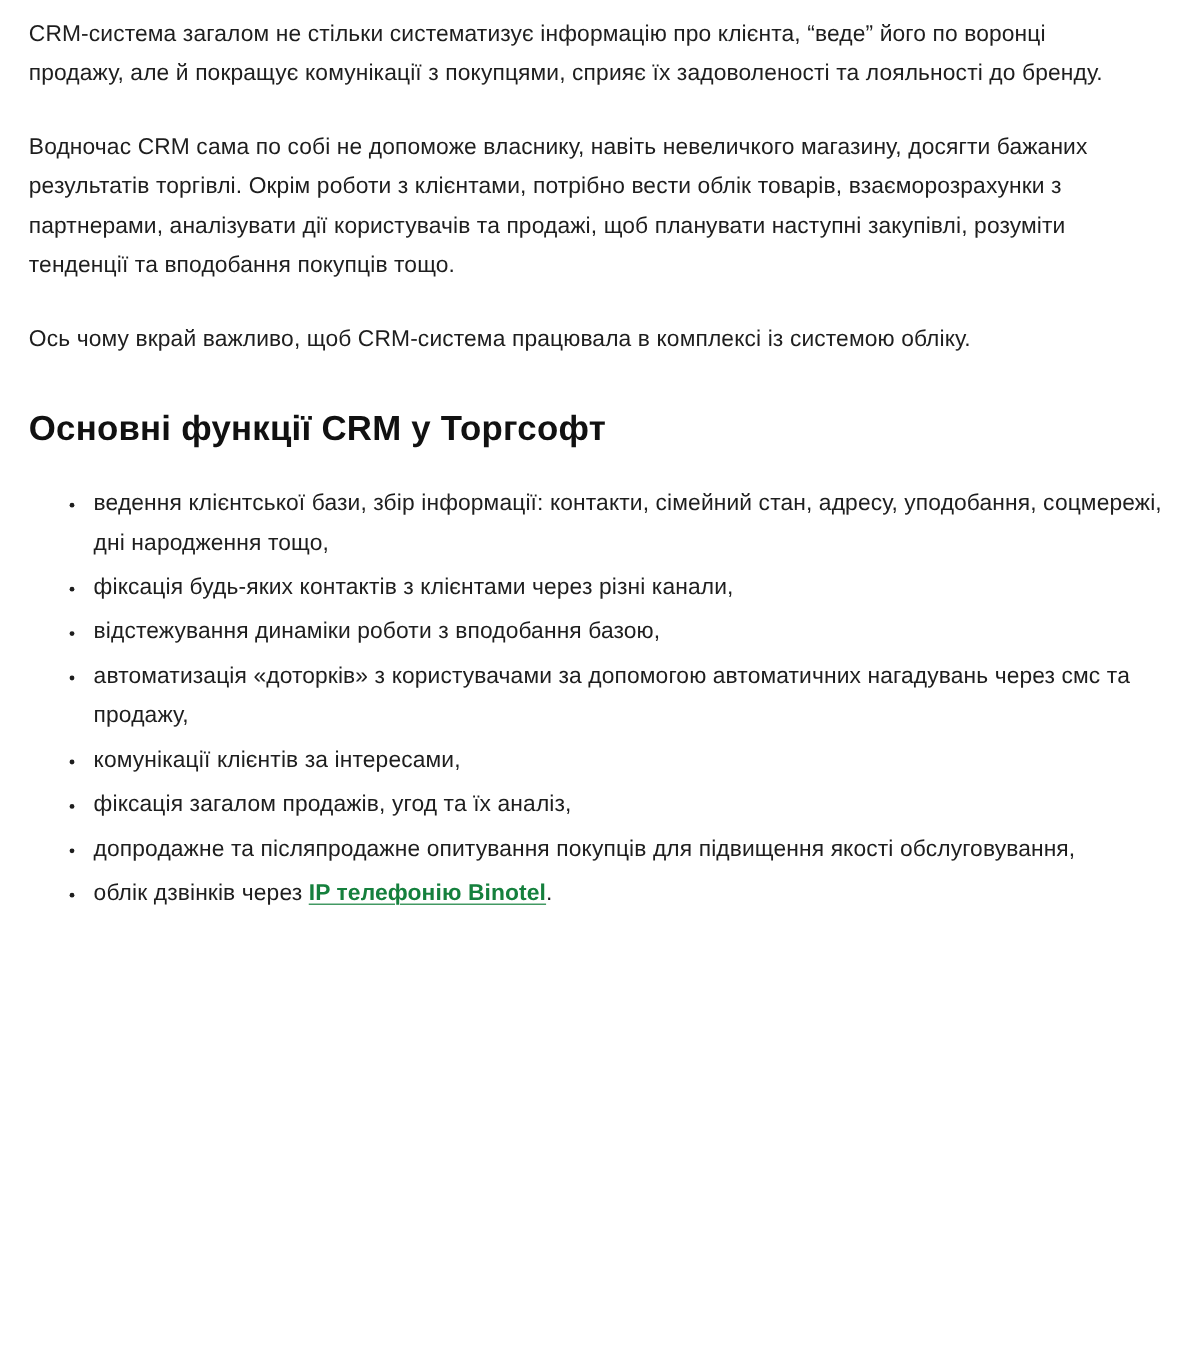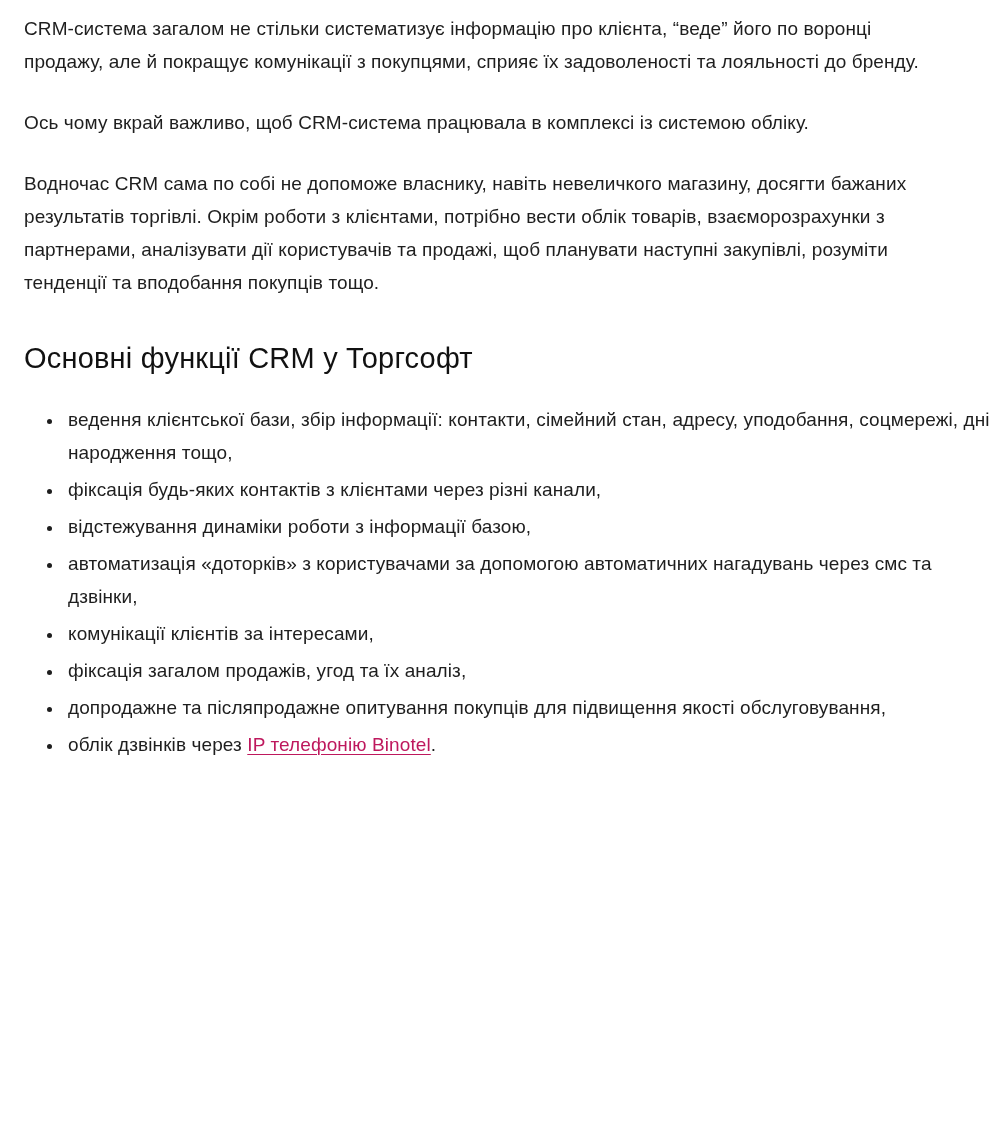"Ось чому вкрай важливо, щоб" p { order: before "Водночас CRM сама по собі" -> after "Водночас CRM сама по собі" }
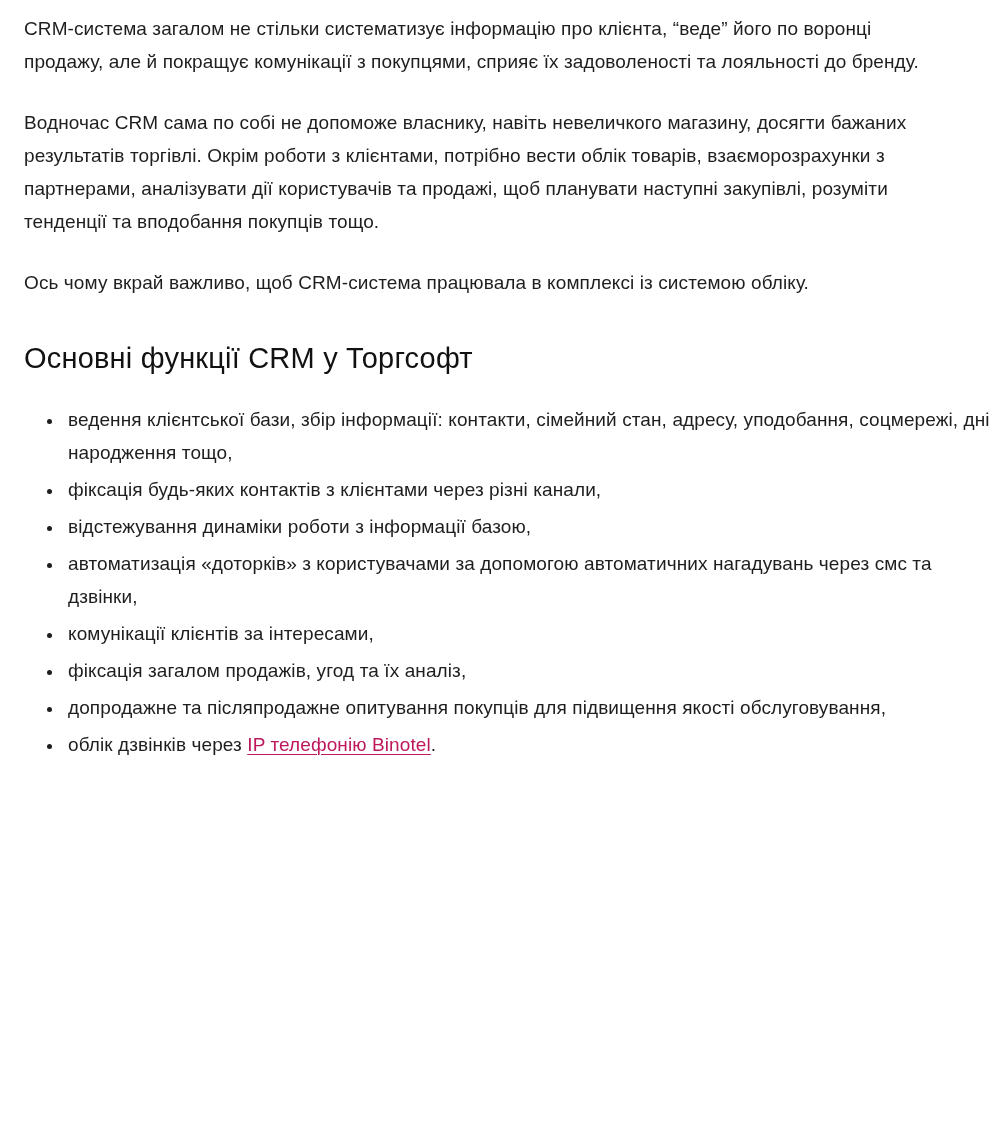"Основні функції CRM у Торгсофт" .article h2 { font-weight: 400 -> 700 }
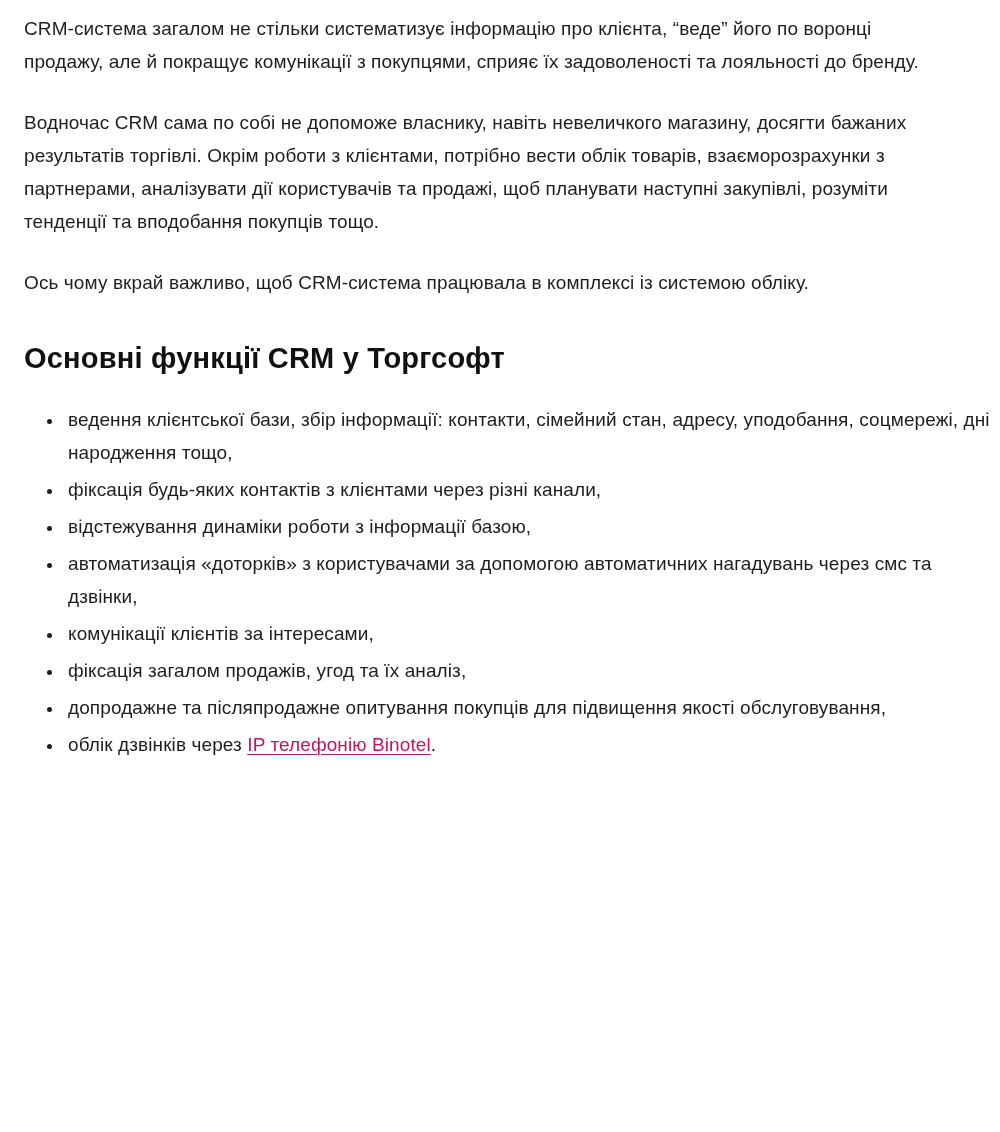"ведення клієнтської бази, збір" .article li { margin: 0 0 4px 2px -> 0 0 4px 12px }
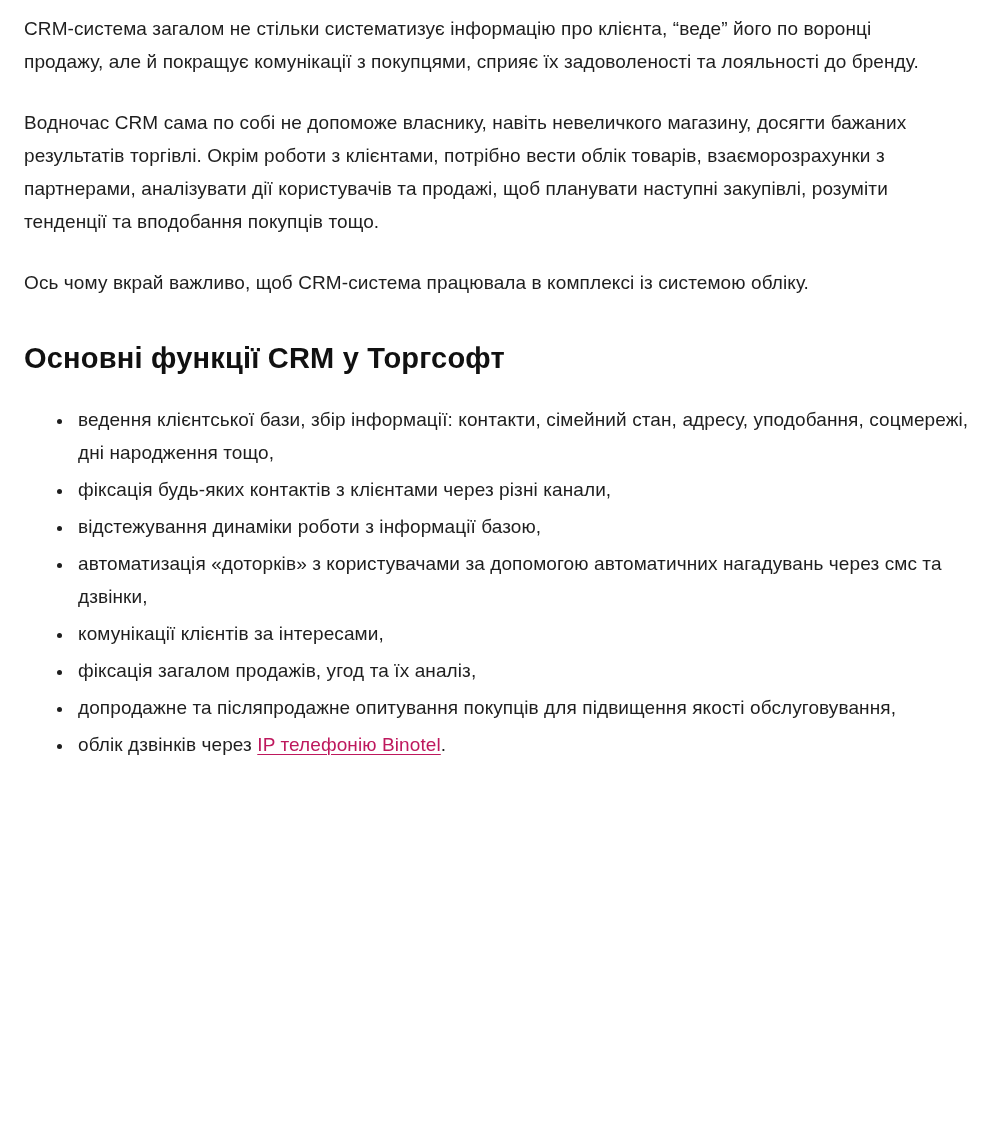"відстежування динаміки роботи з" li { text: інформації -> вподобання }
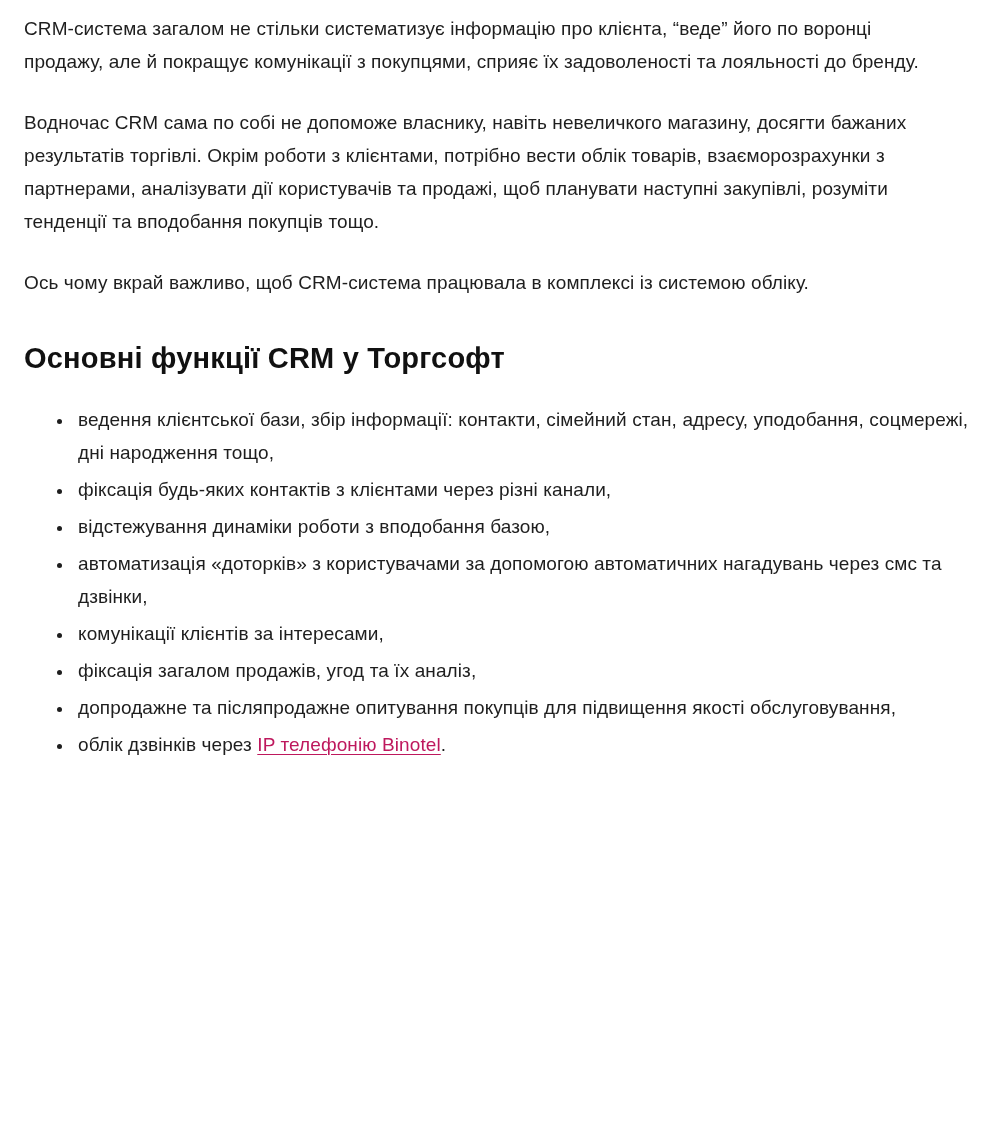"автоматизація «доторків» з користувачами" li { text: дзвінки -> продажу }
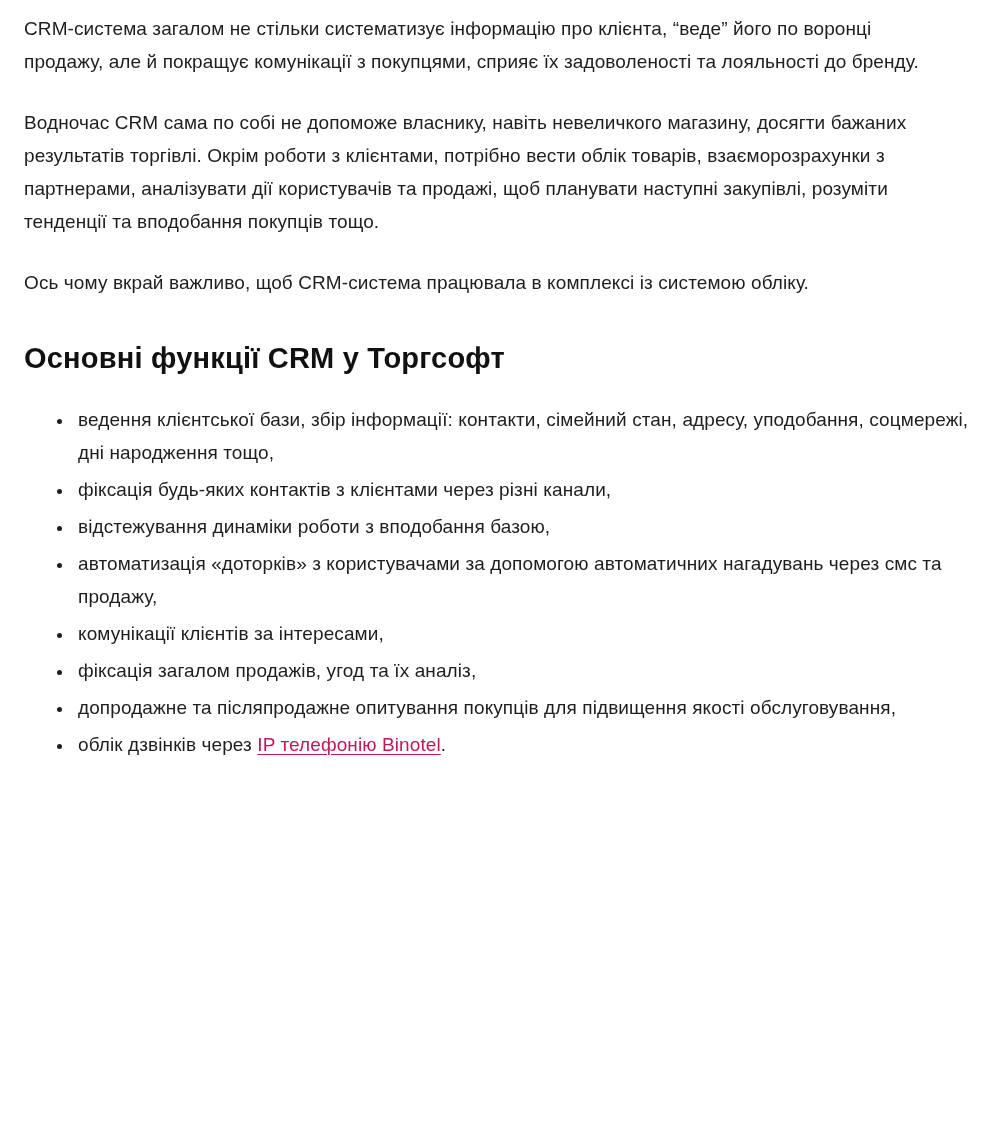"IP телефонію Binotel" .article a { color: #be185d -> #15803d; font-weight: none -> bold }
